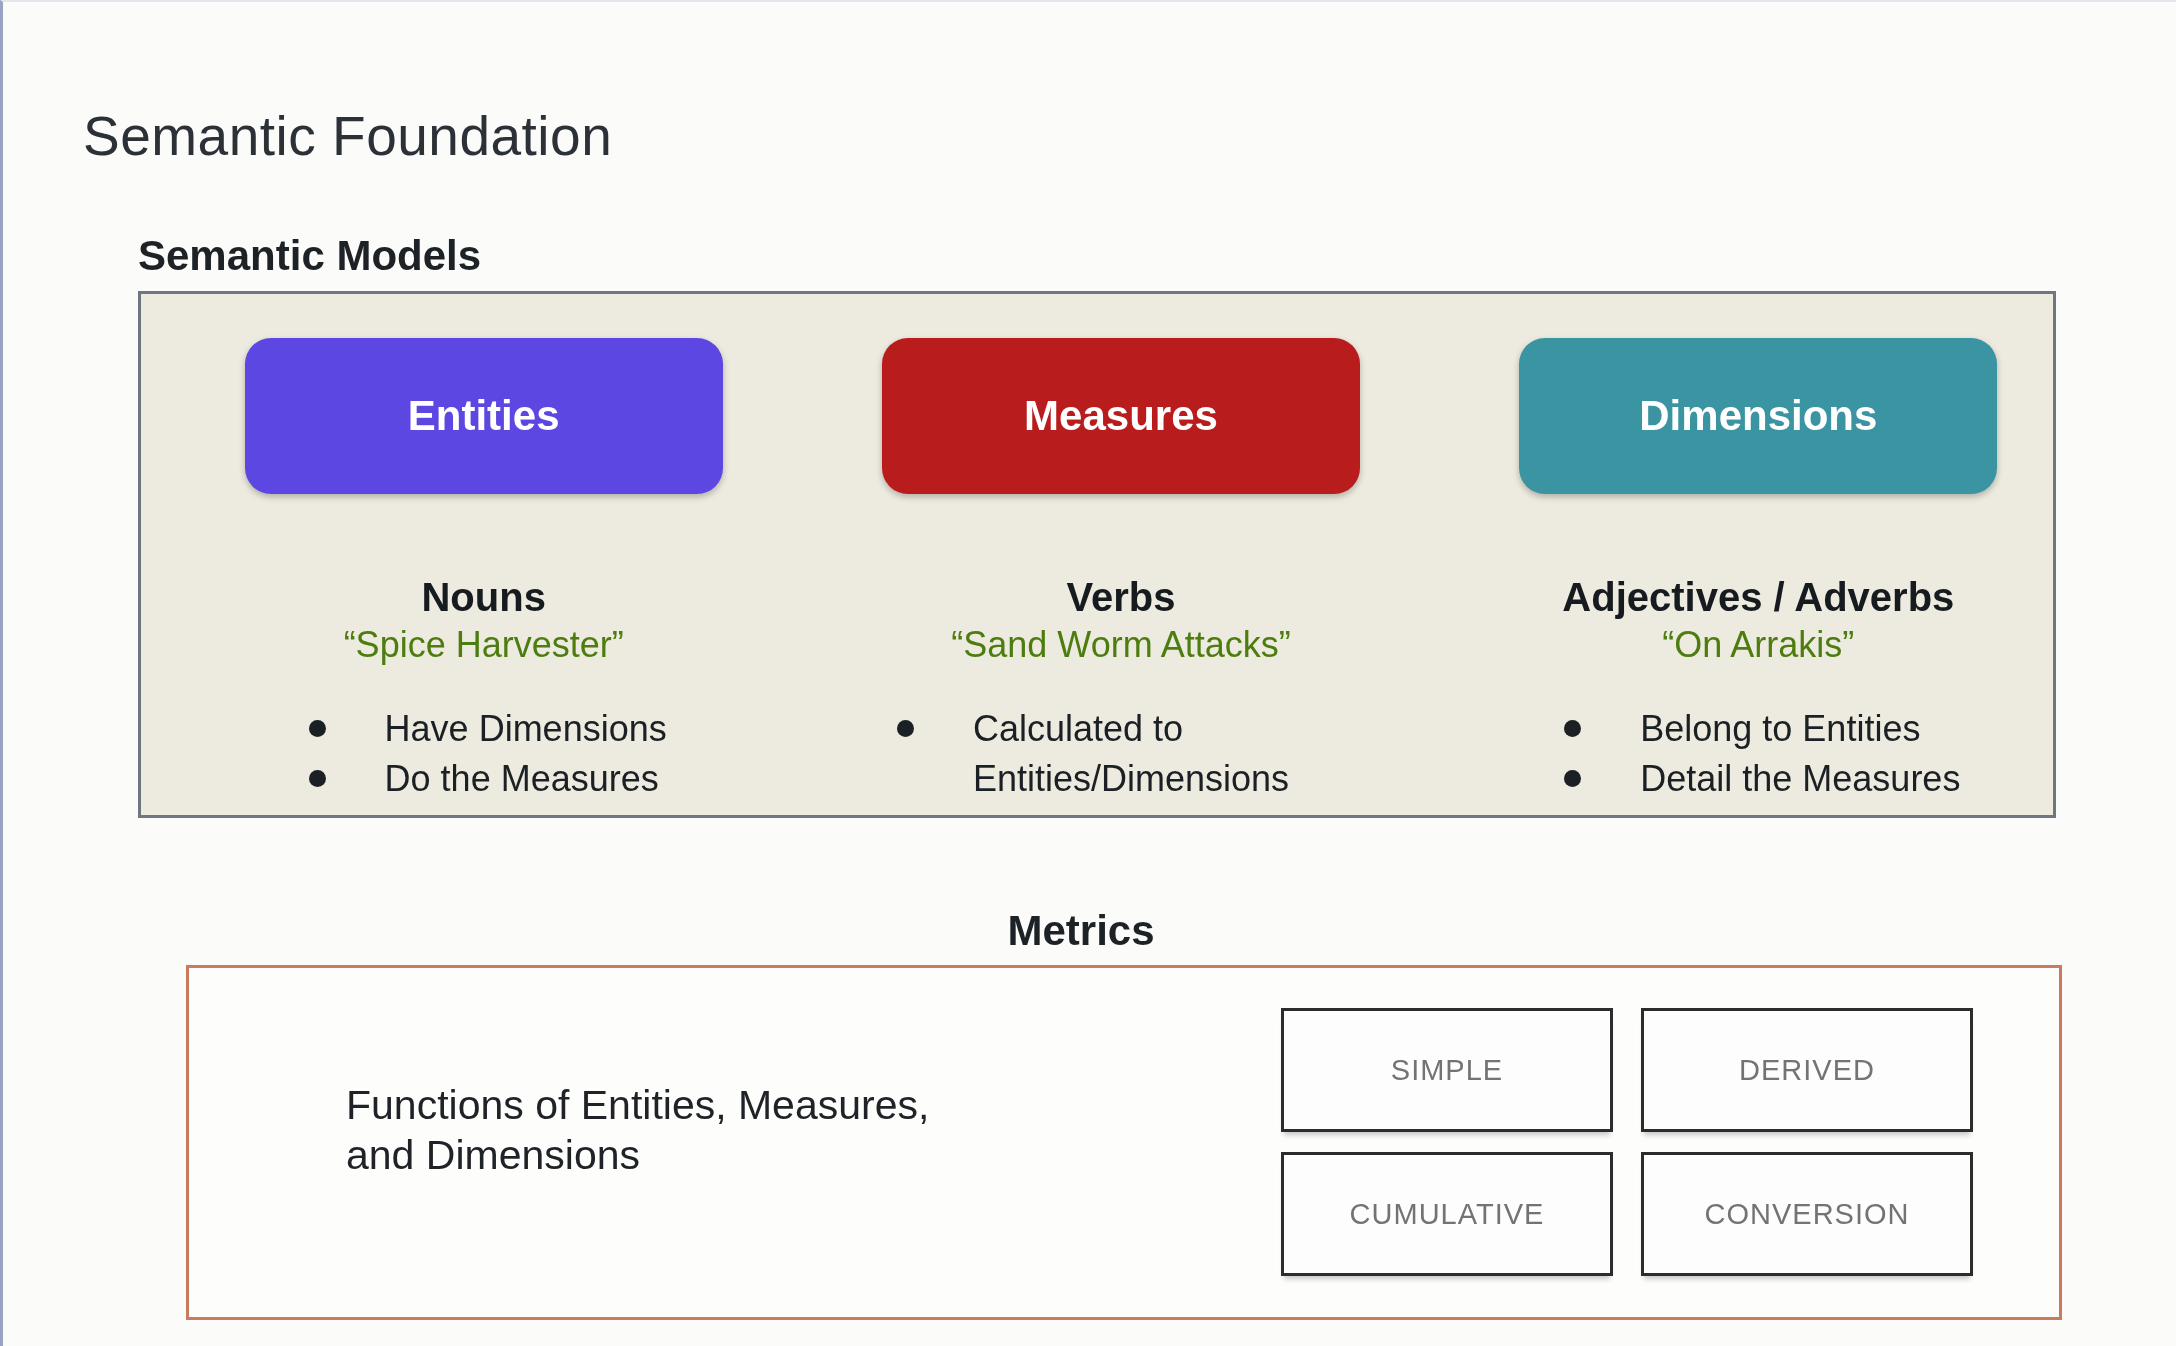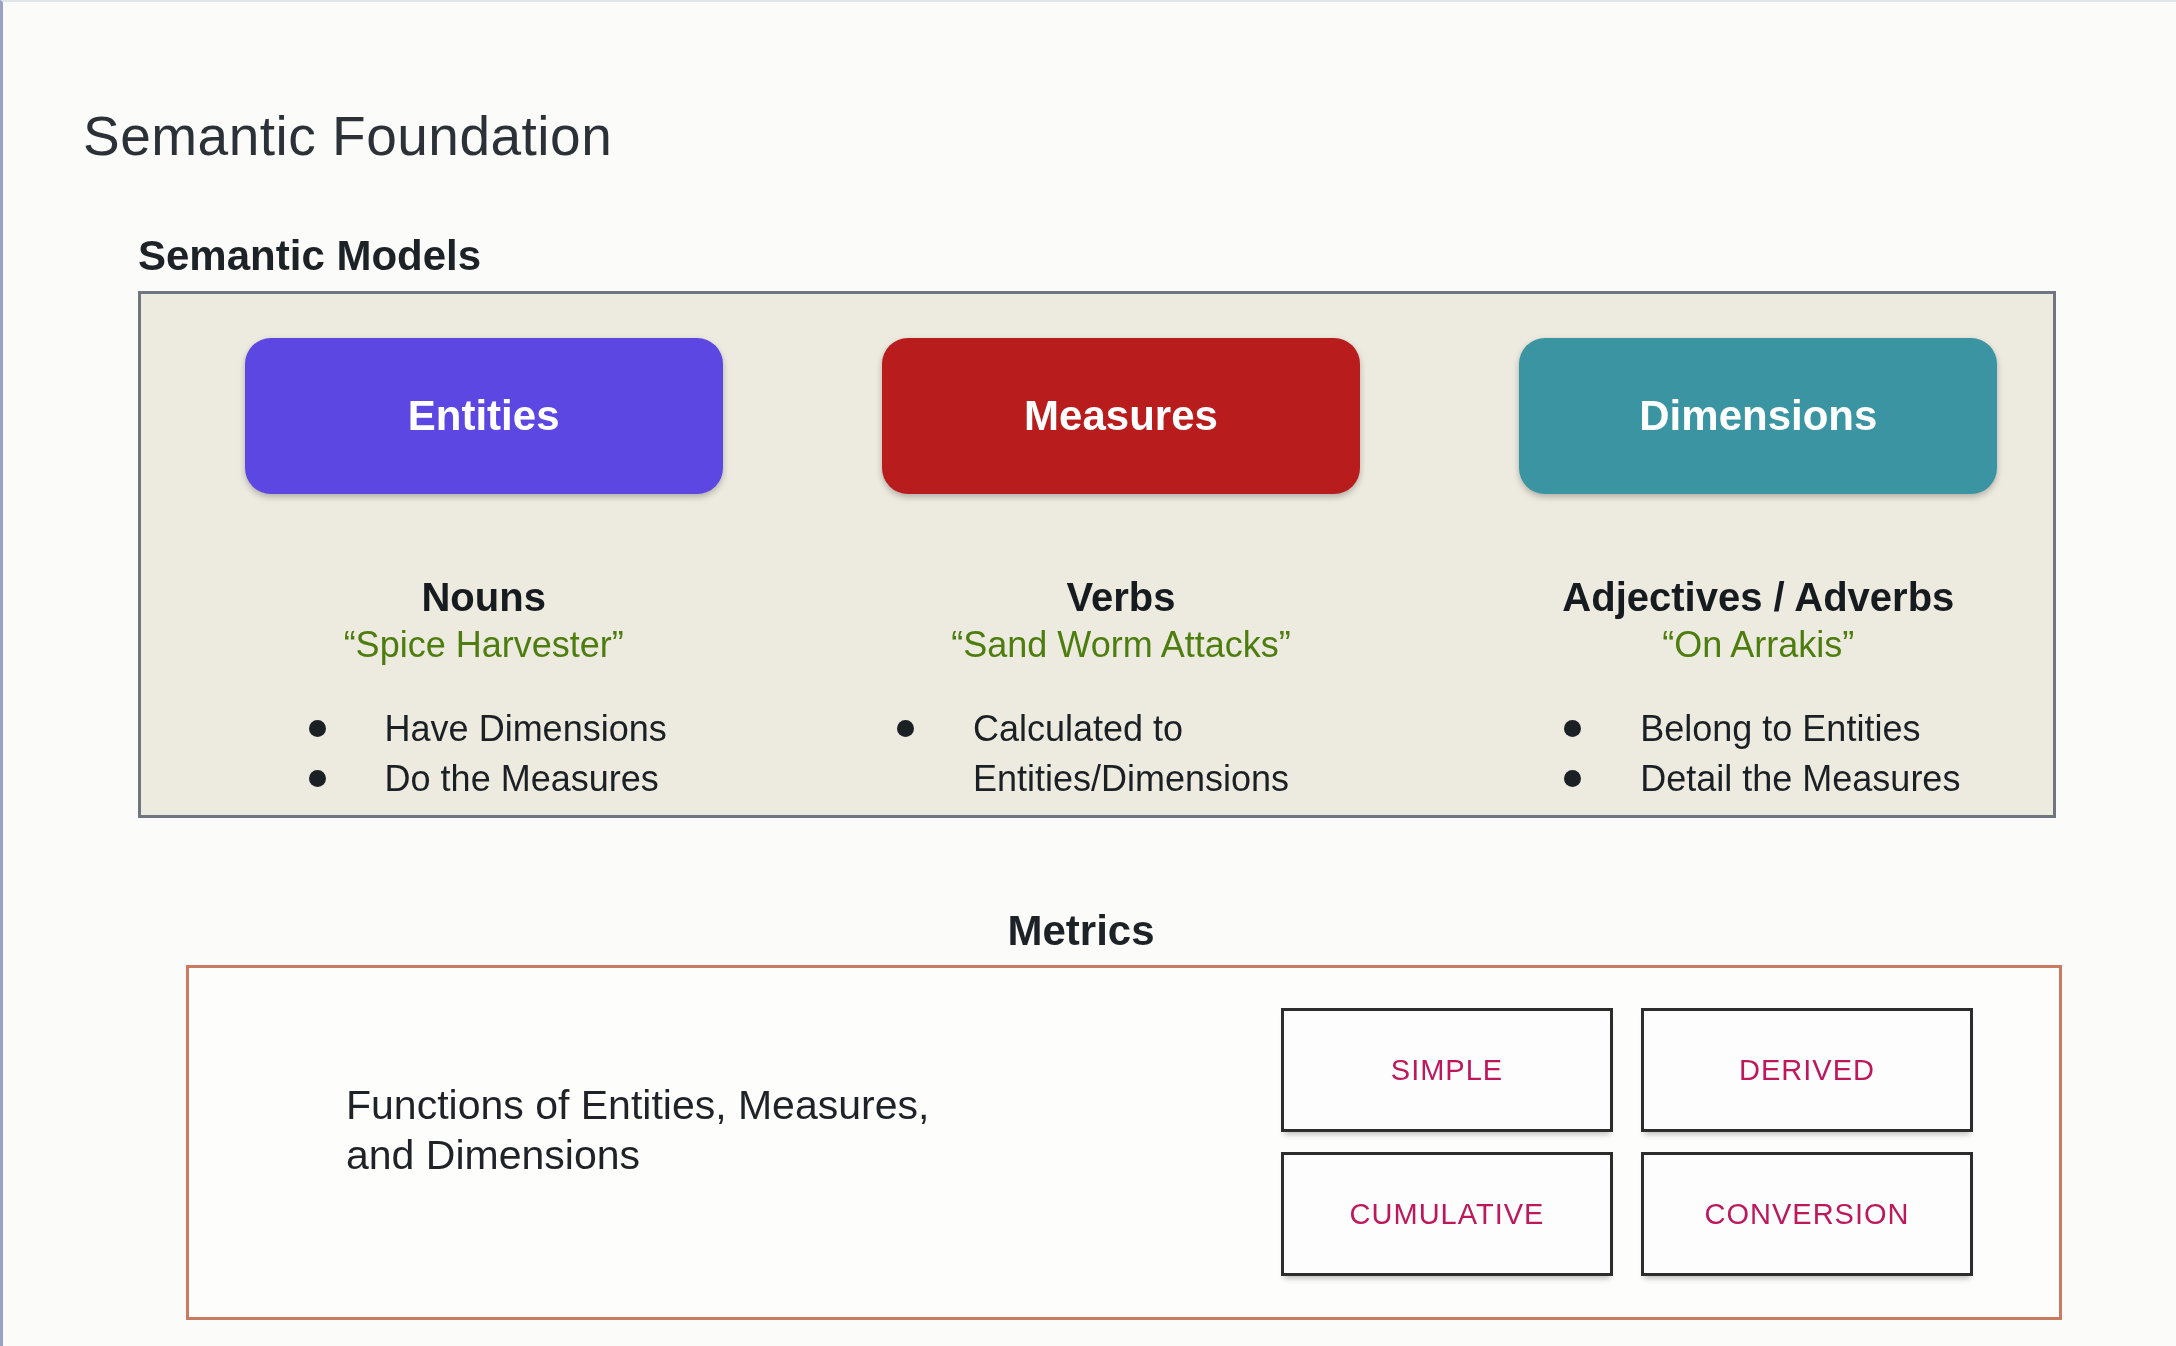"SIMPLE" .metric-cell { color: #be185d -> #737373 }
